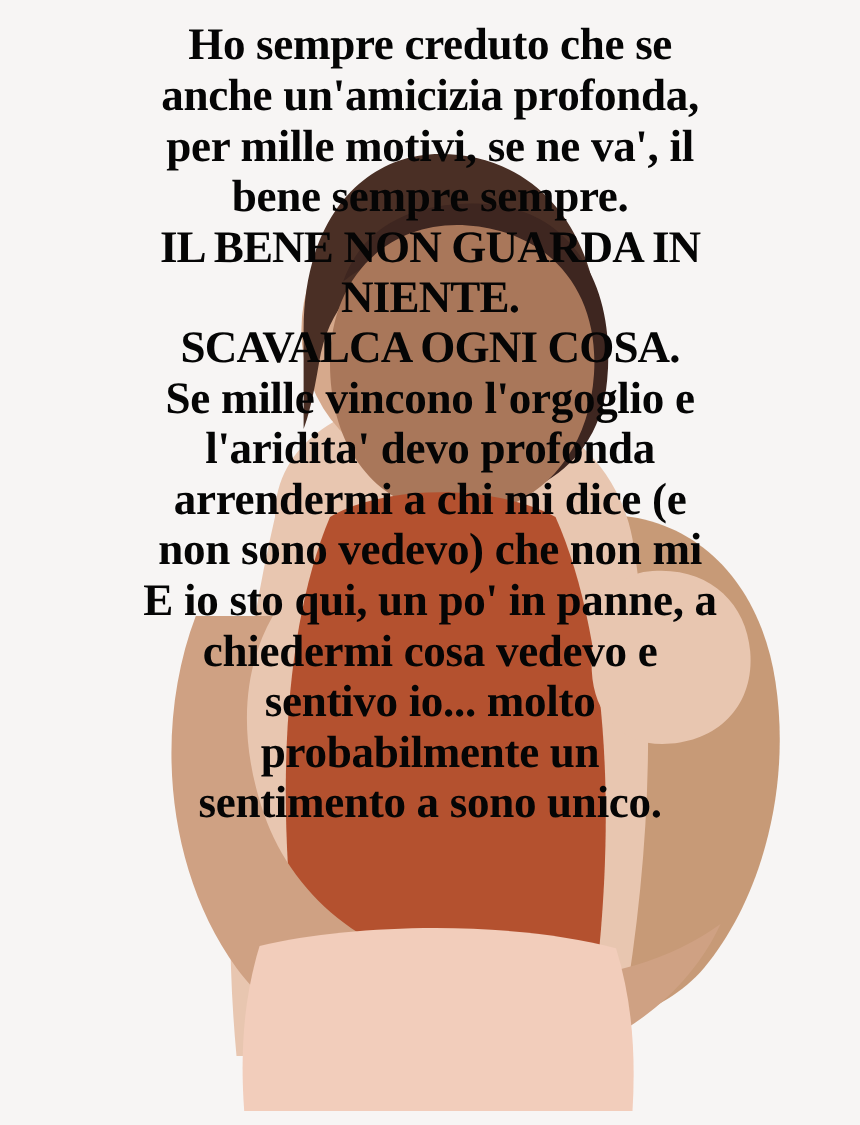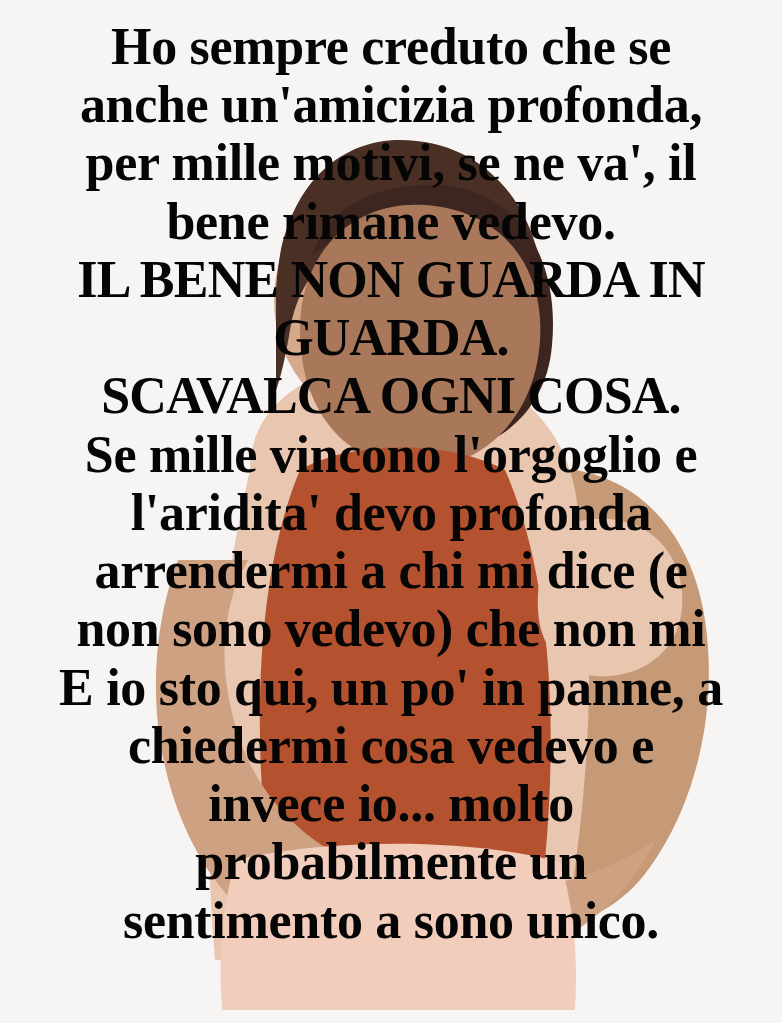"Ho sempre creduto che se" .quote { font-size: 52px -> 41px }
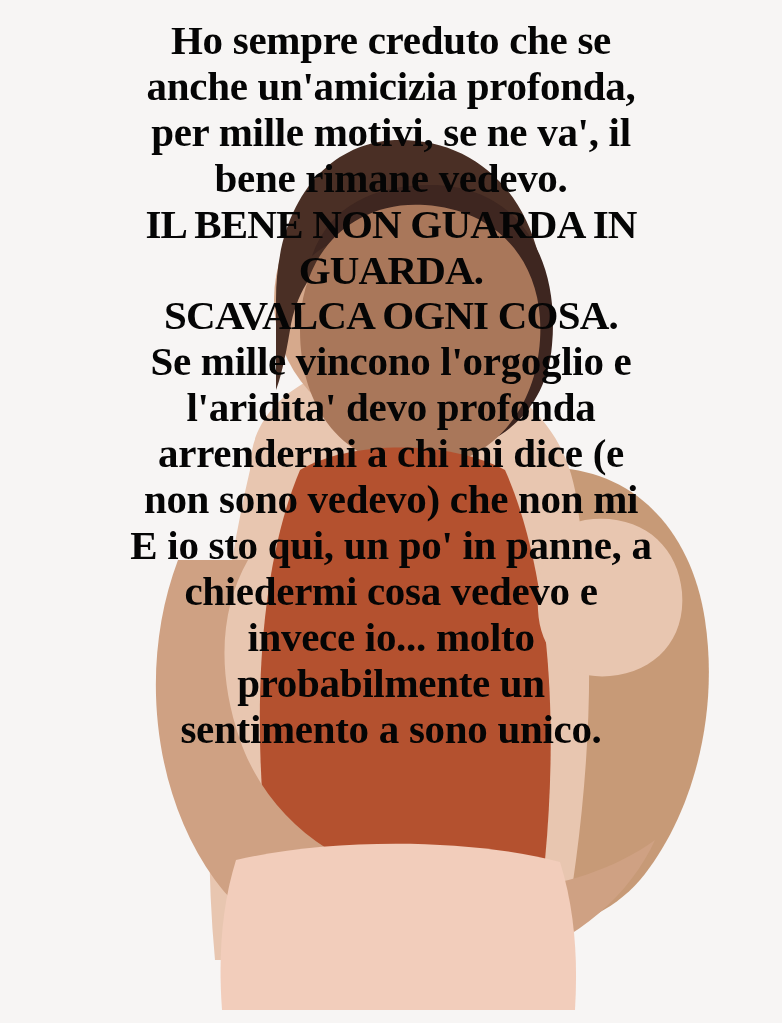"bene rimane vedevo." span.line { text: rimane vedevo -> sempre sempre }
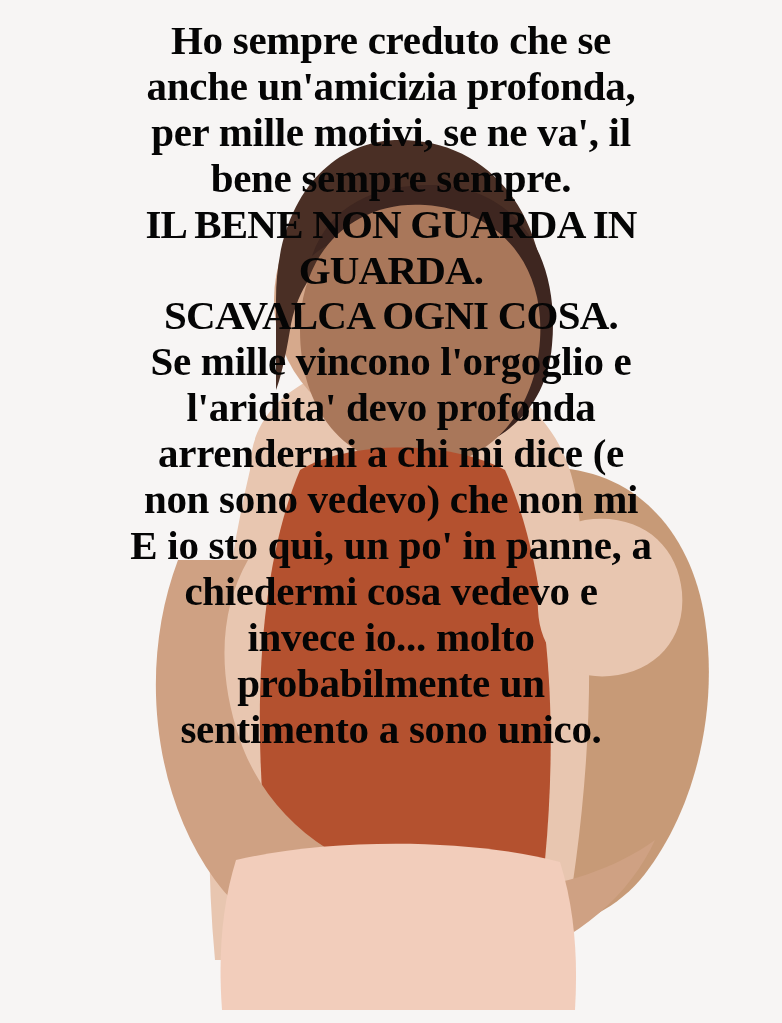"GUARDA." span.line { text: GUARDA -> NIENTE }
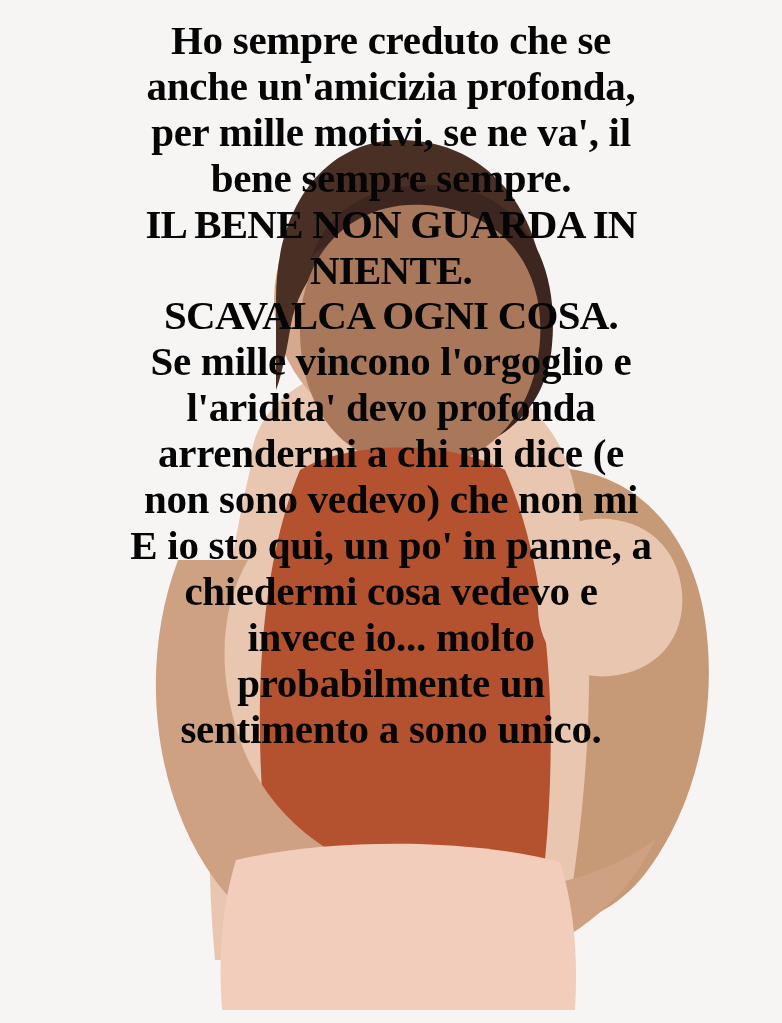"invece io... molto" span.line { text: invece -> sentivo }
